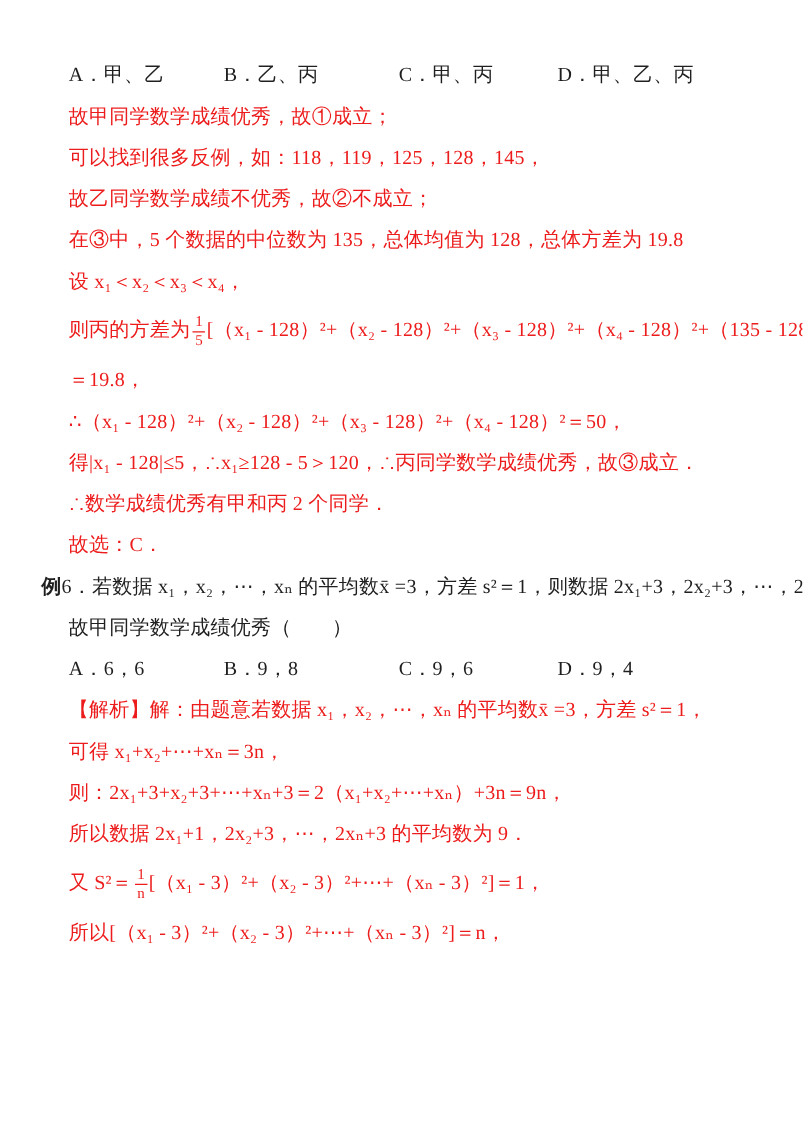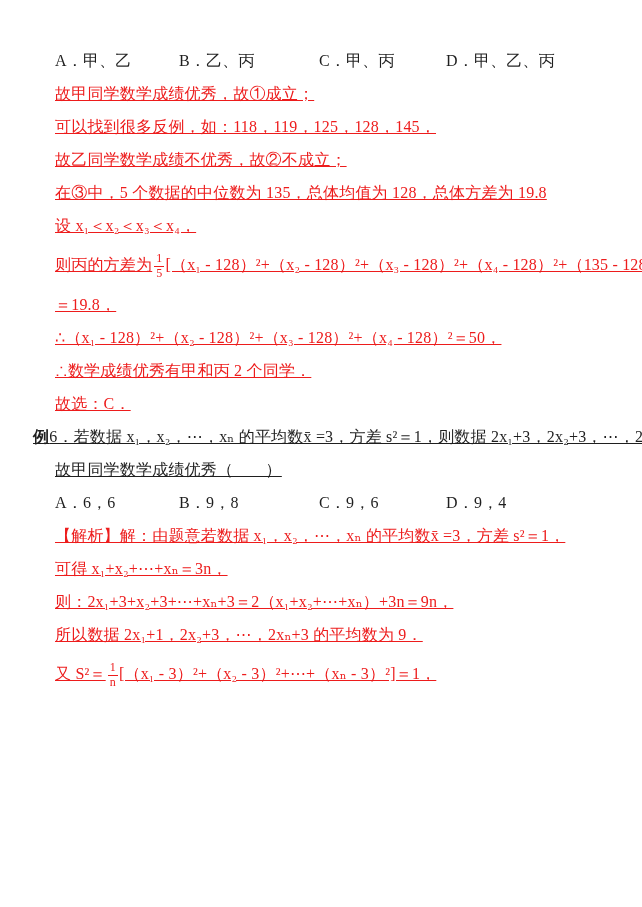"A．甲、乙 B．乙、丙 C．甲、丙 D．甲、乙、丙" .line { text-decoration: underline -> none }
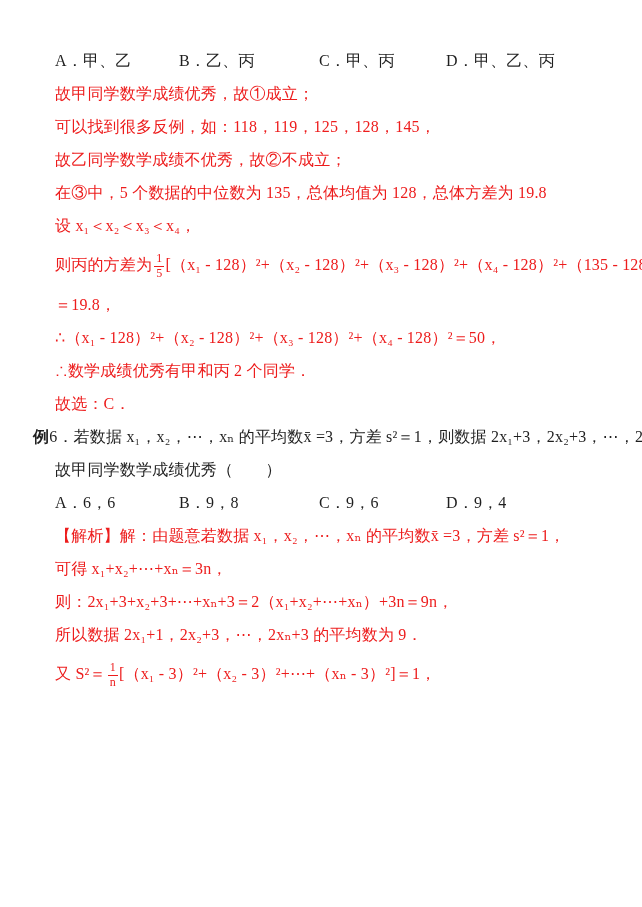"得|x₁ - 128|≤5，∴x₁≥128 -" div.line { html: none -> <div>得|x₁ - 128|≤5，∴x₁≥128 - 5＞120，∴丙同学数学成绩优秀，故③成立．</div> }
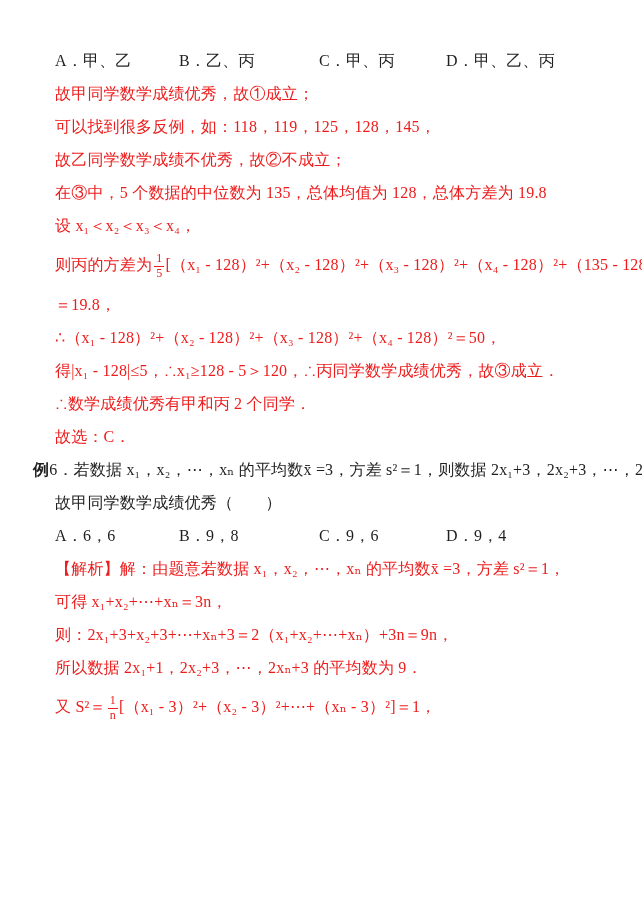"所以[（x₁ - 3）²+（x₂ - 3）²+⋯+（xₙ" div.line { html: none -> <div>所以[（x₁ - 3）²+（x₂ - 3）²+⋯+（xₙ - 3）²]＝n，</div> }
